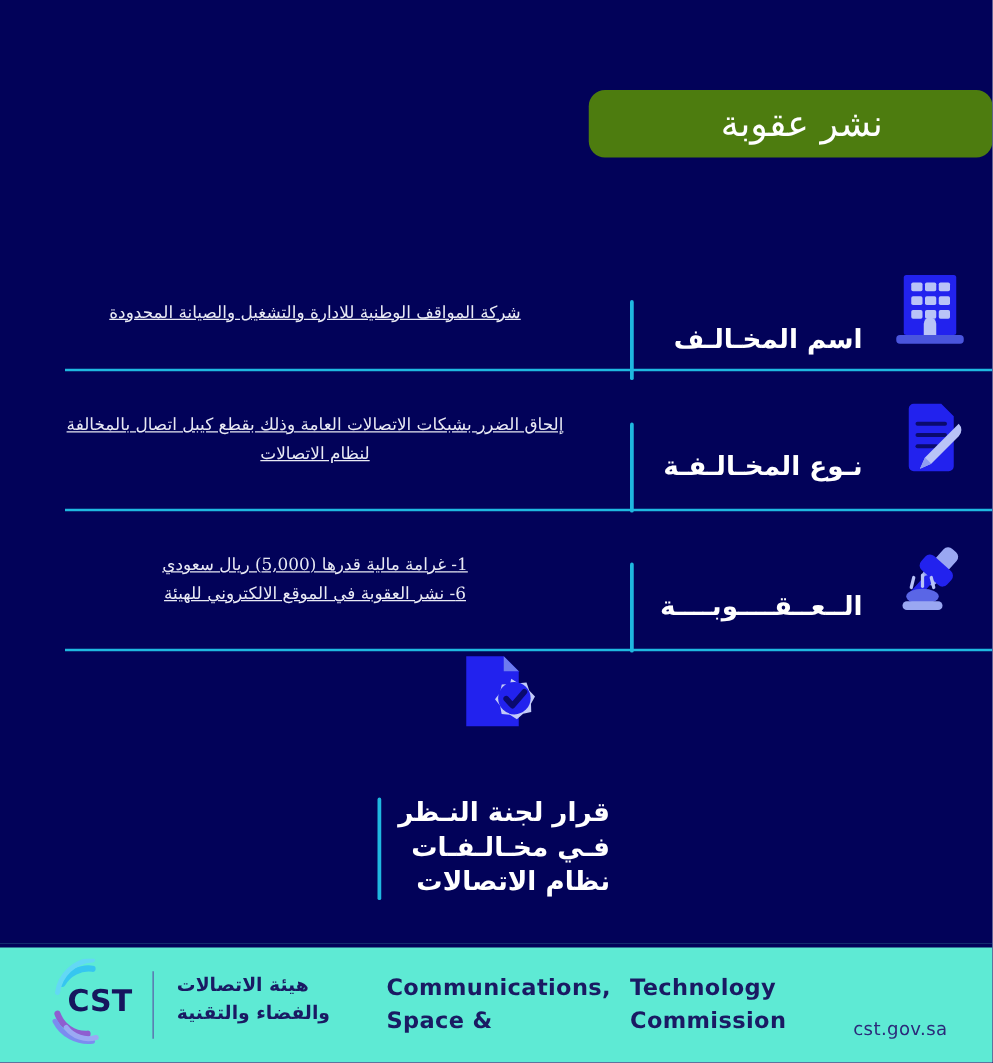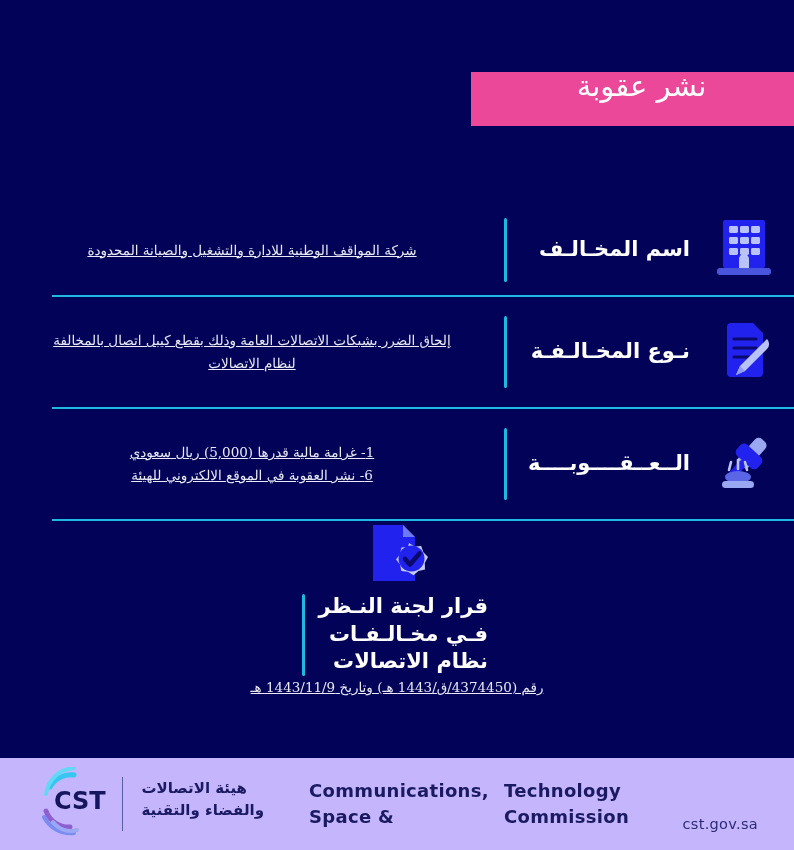"نشر عقوبة" .title-banner { align-items: flex-start -> center; background: #ec4899 -> #4d7c0f; border-radius: none -> 13px }
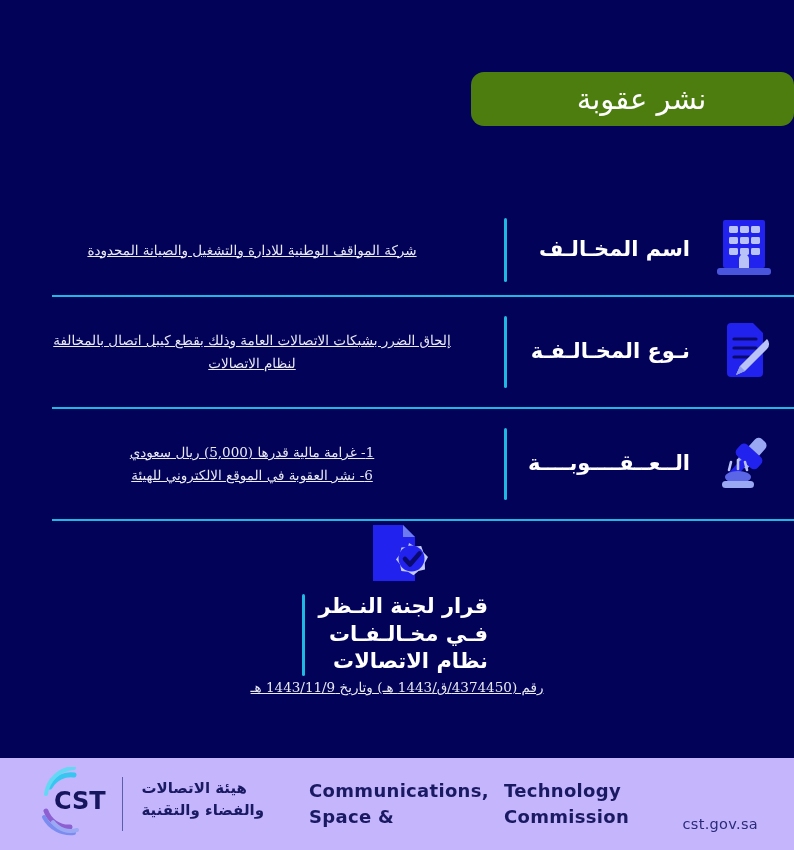"اسم المخـالـف" .row-label { margin-top: none -> 44px }
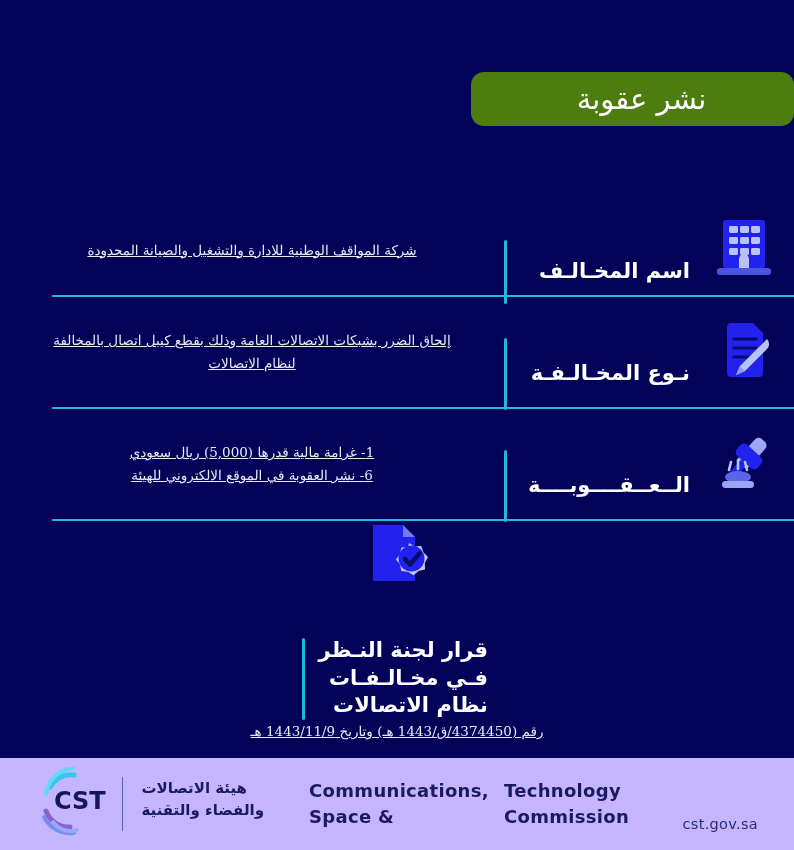"رقم (4374450/ق/1443 هـ) وتاريخ 1443/11/9" div.row-value { html: <div> <span> <span>رقم (4374450/ق/1443 هـ) وتاريخ 1443/11/9 هـ</span> </span> </div> -> none }
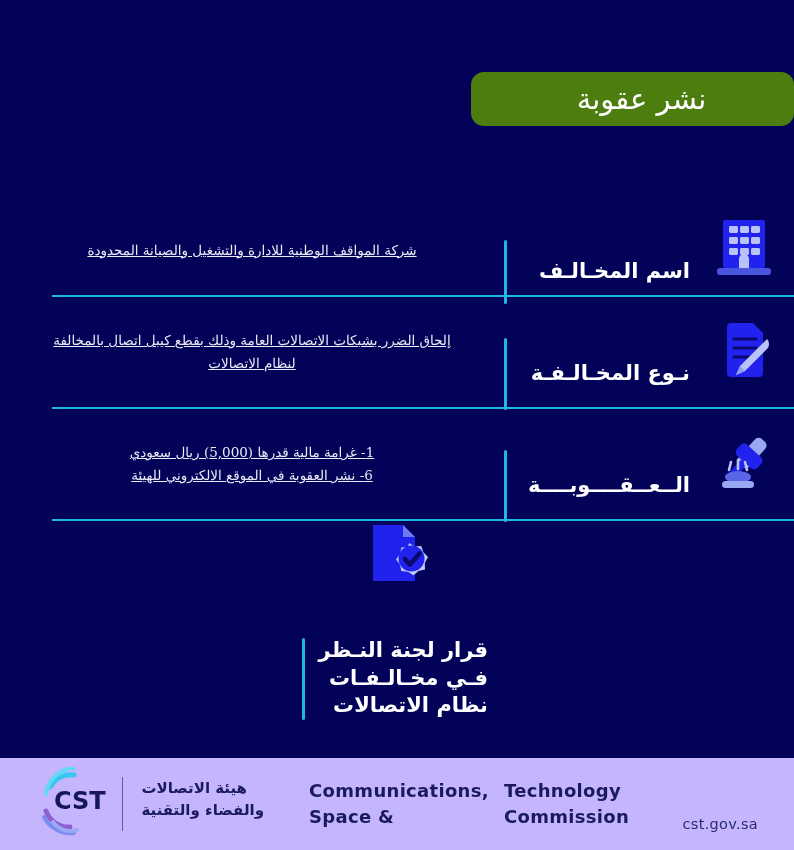"CST" .footer { background: #c4b5fd -> #5eead4 }
